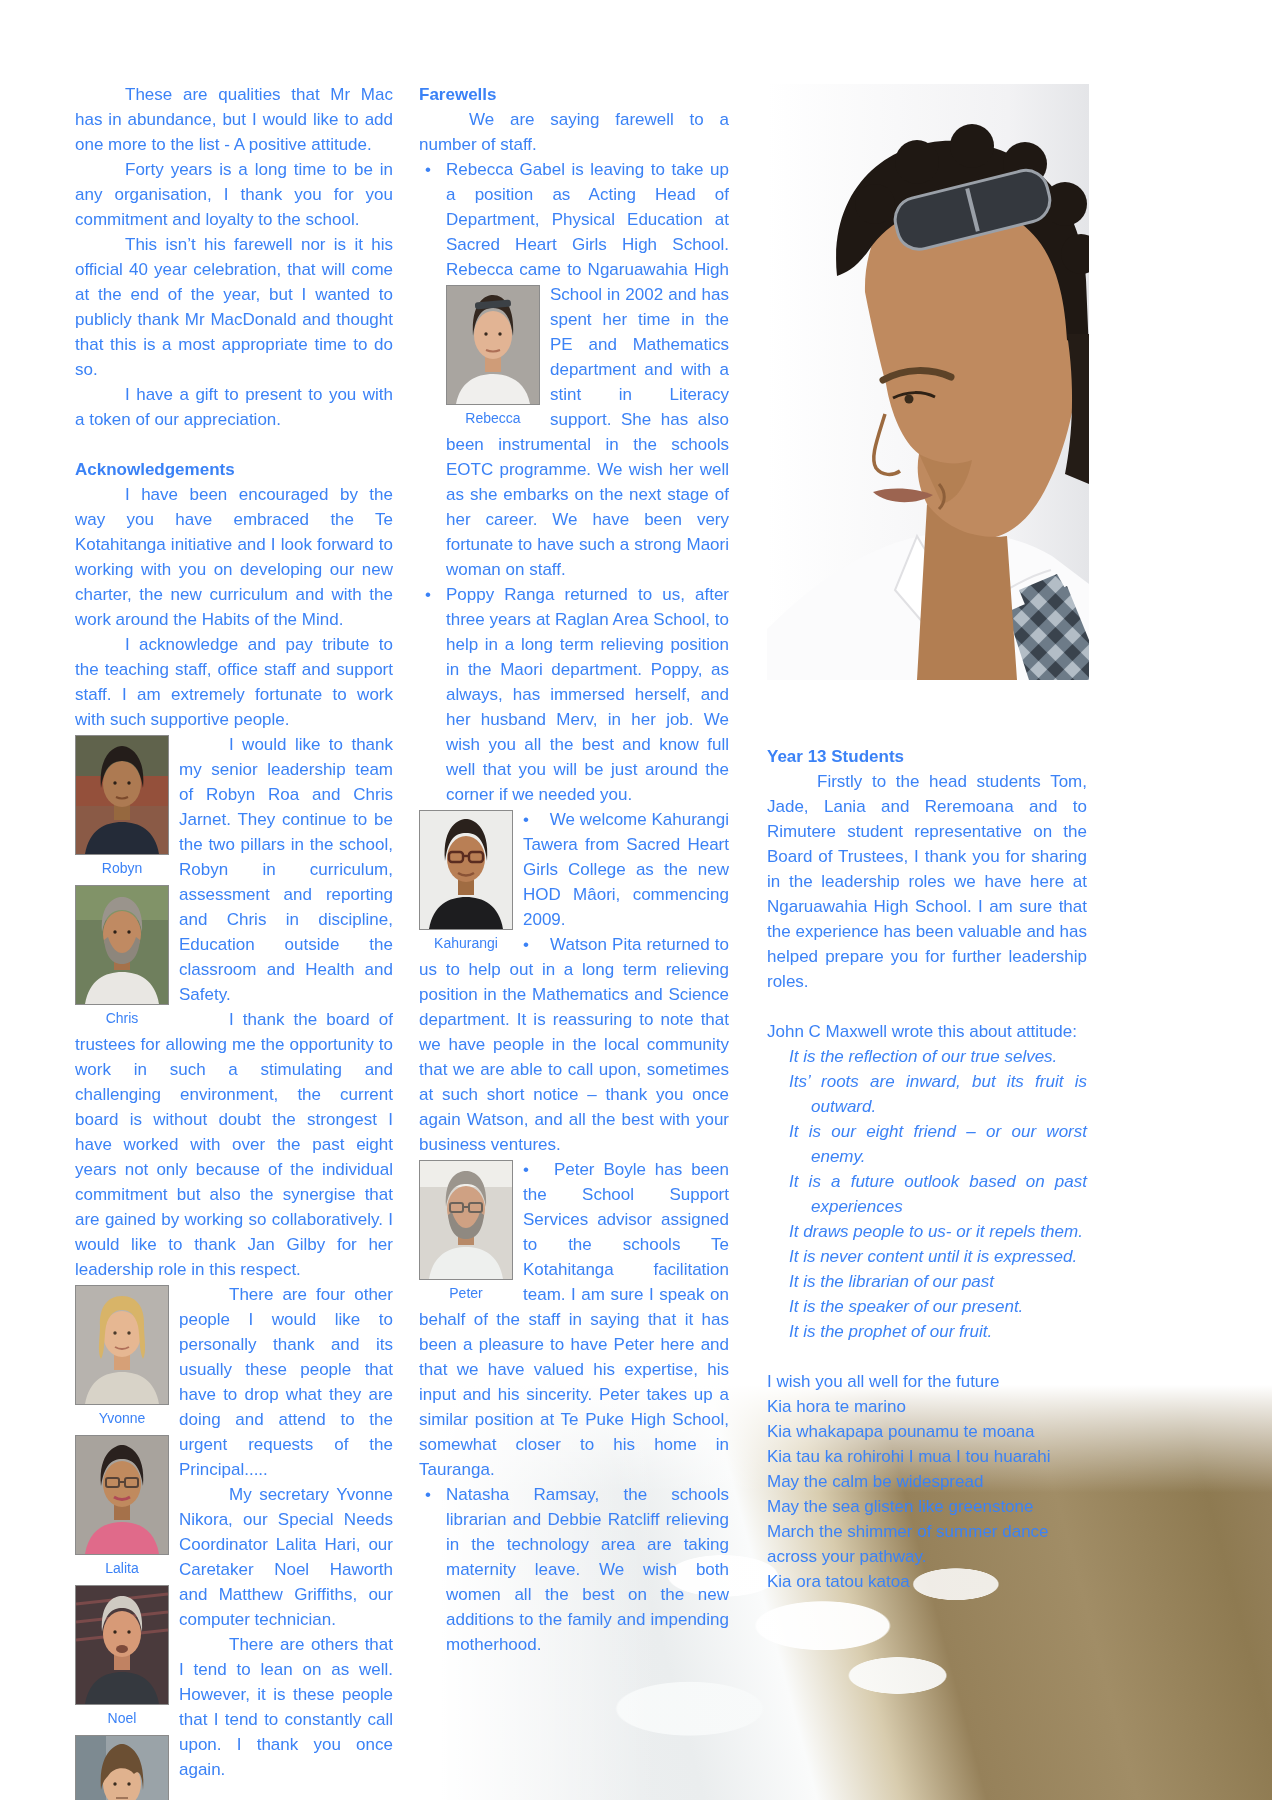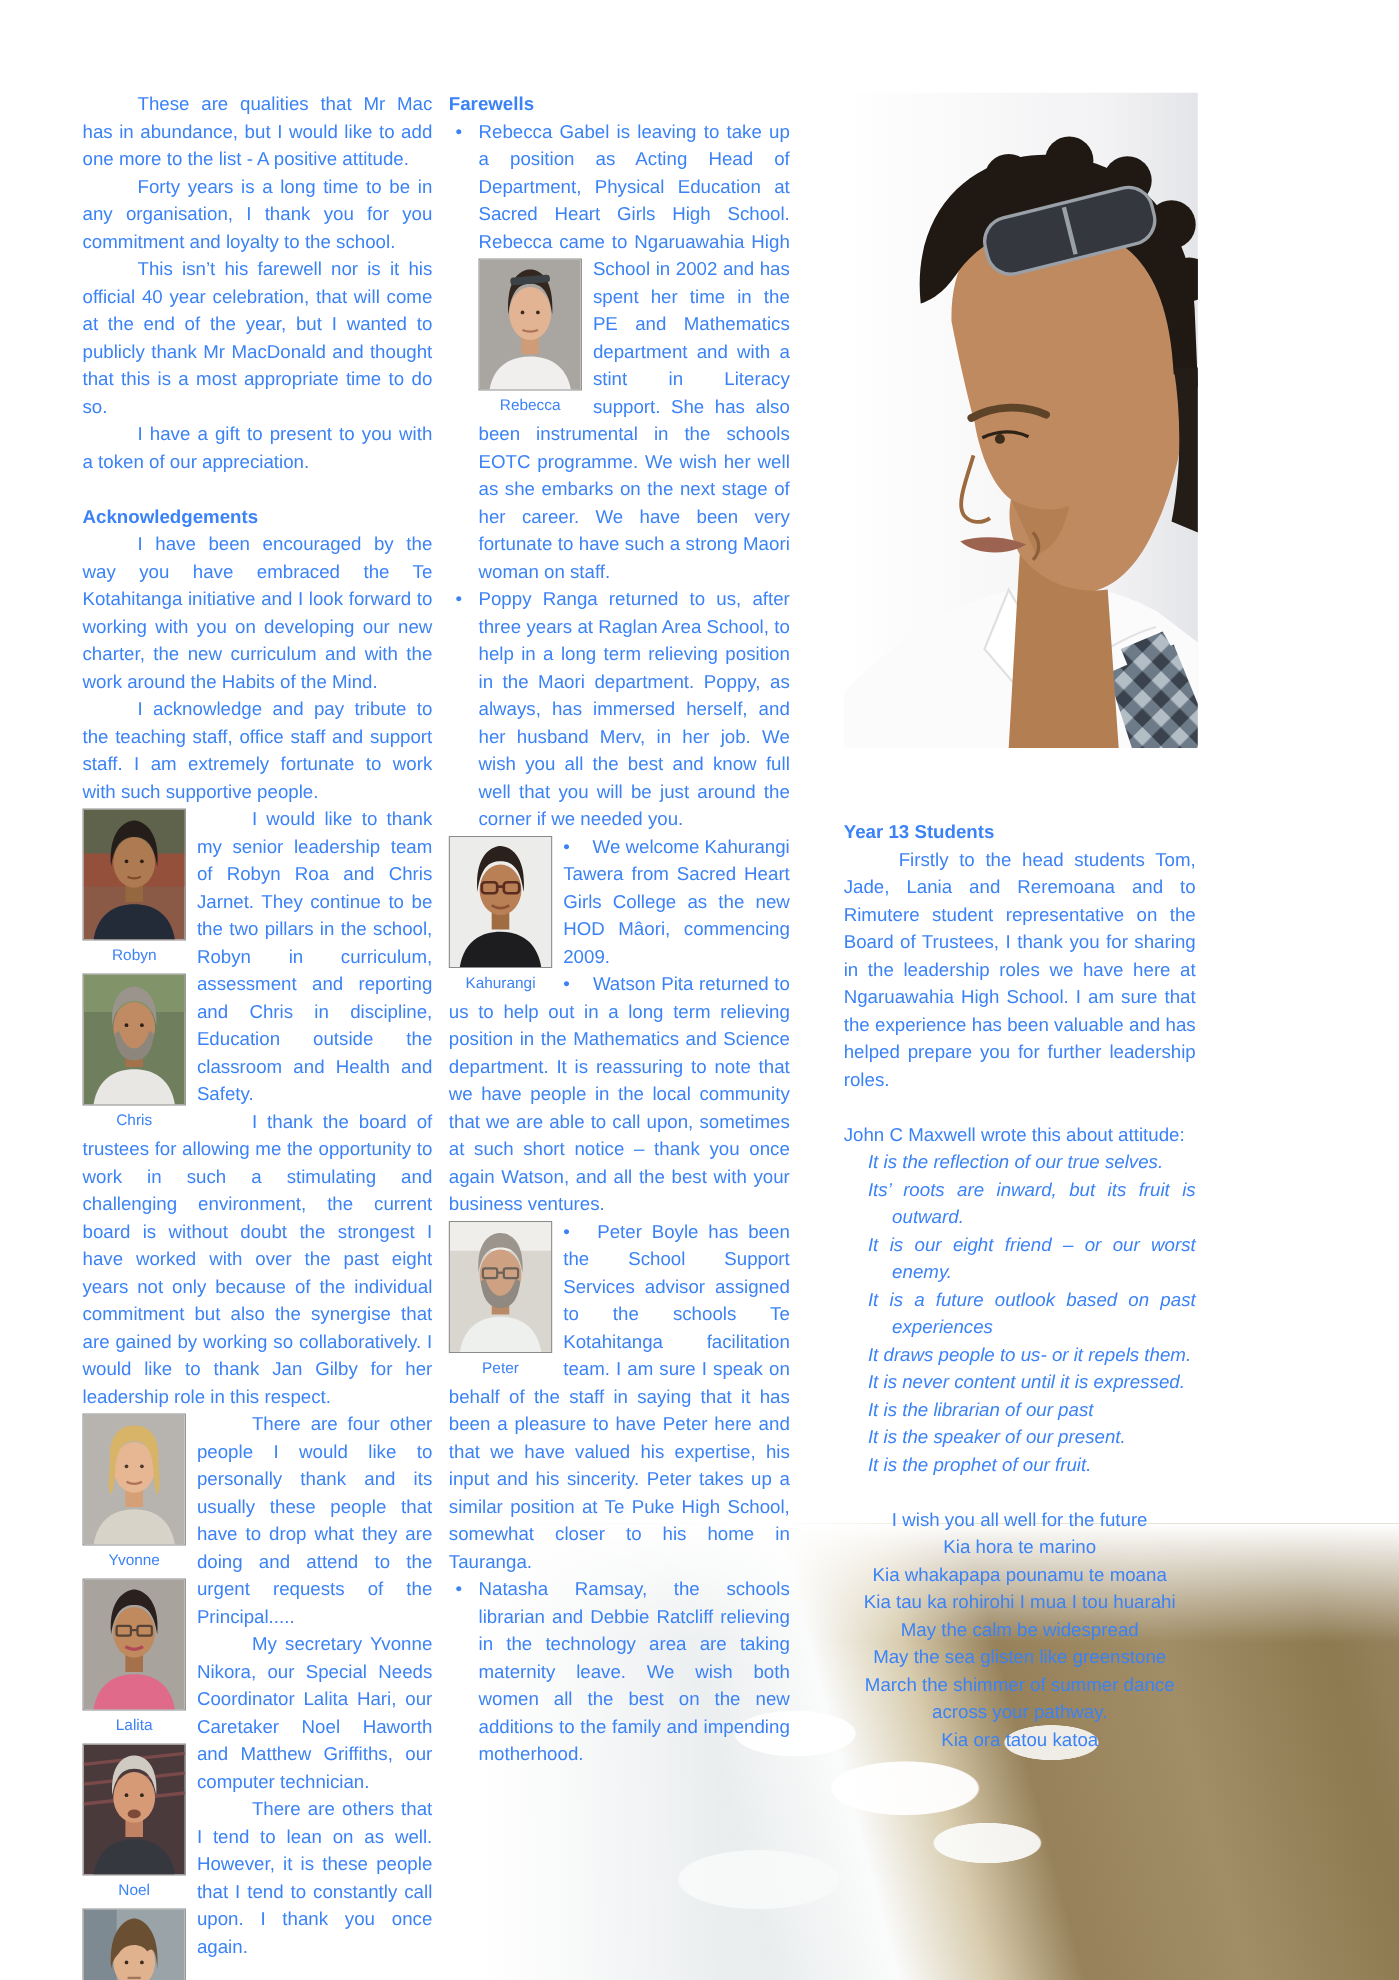"Farewells" #col2 { left: 408px -> 419px }
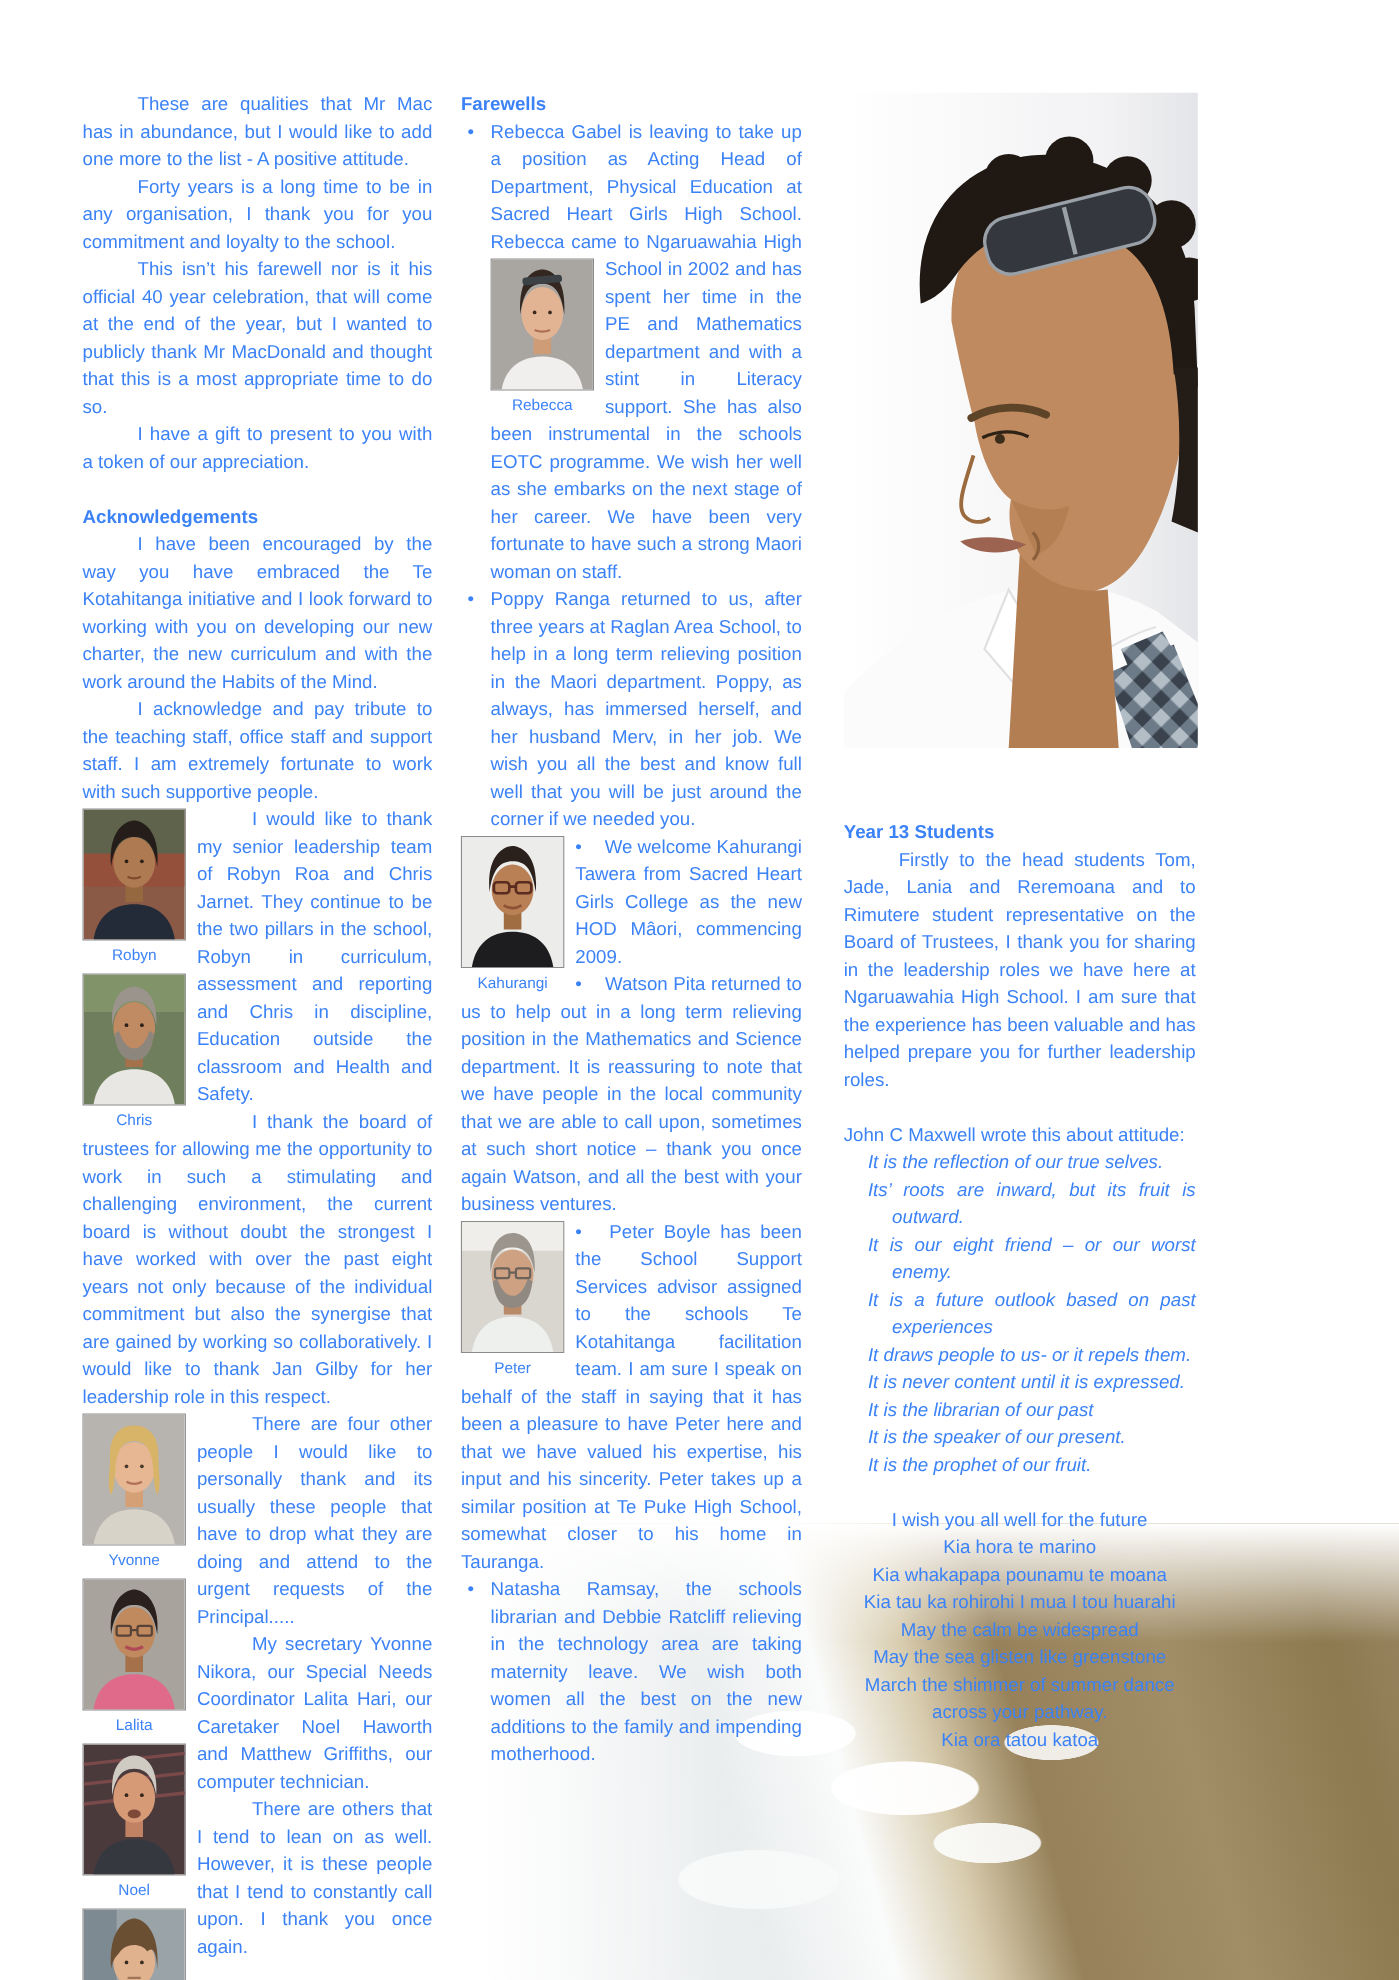"We are saying farewell to" p.para { html: none -> <p>We are saying farewell to a number of staff.</p> }
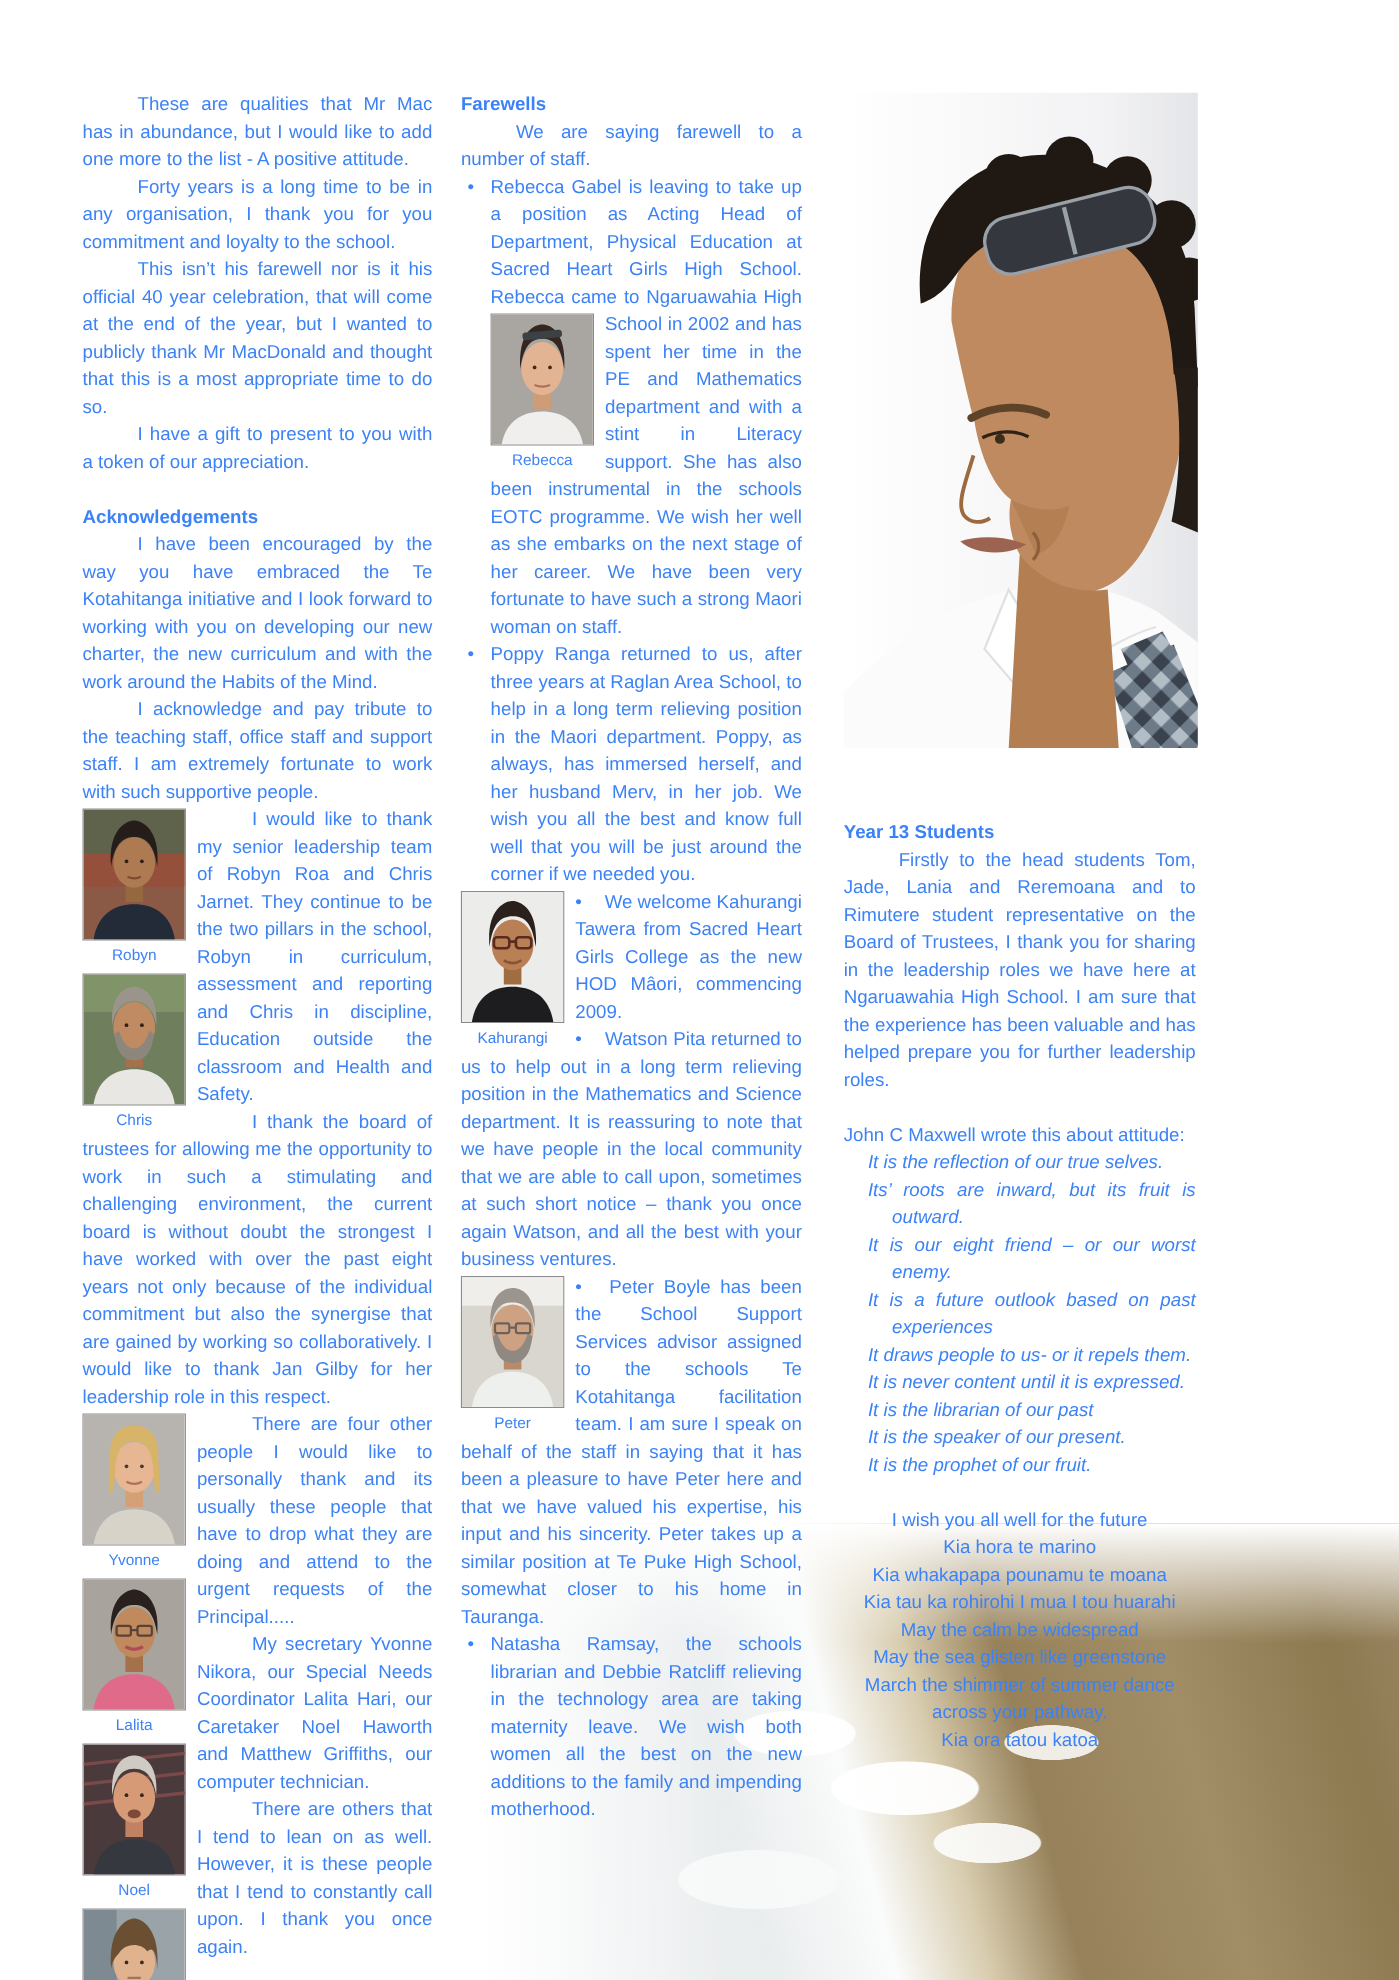"I wish you all well" .fline { text-align: center -> left }
